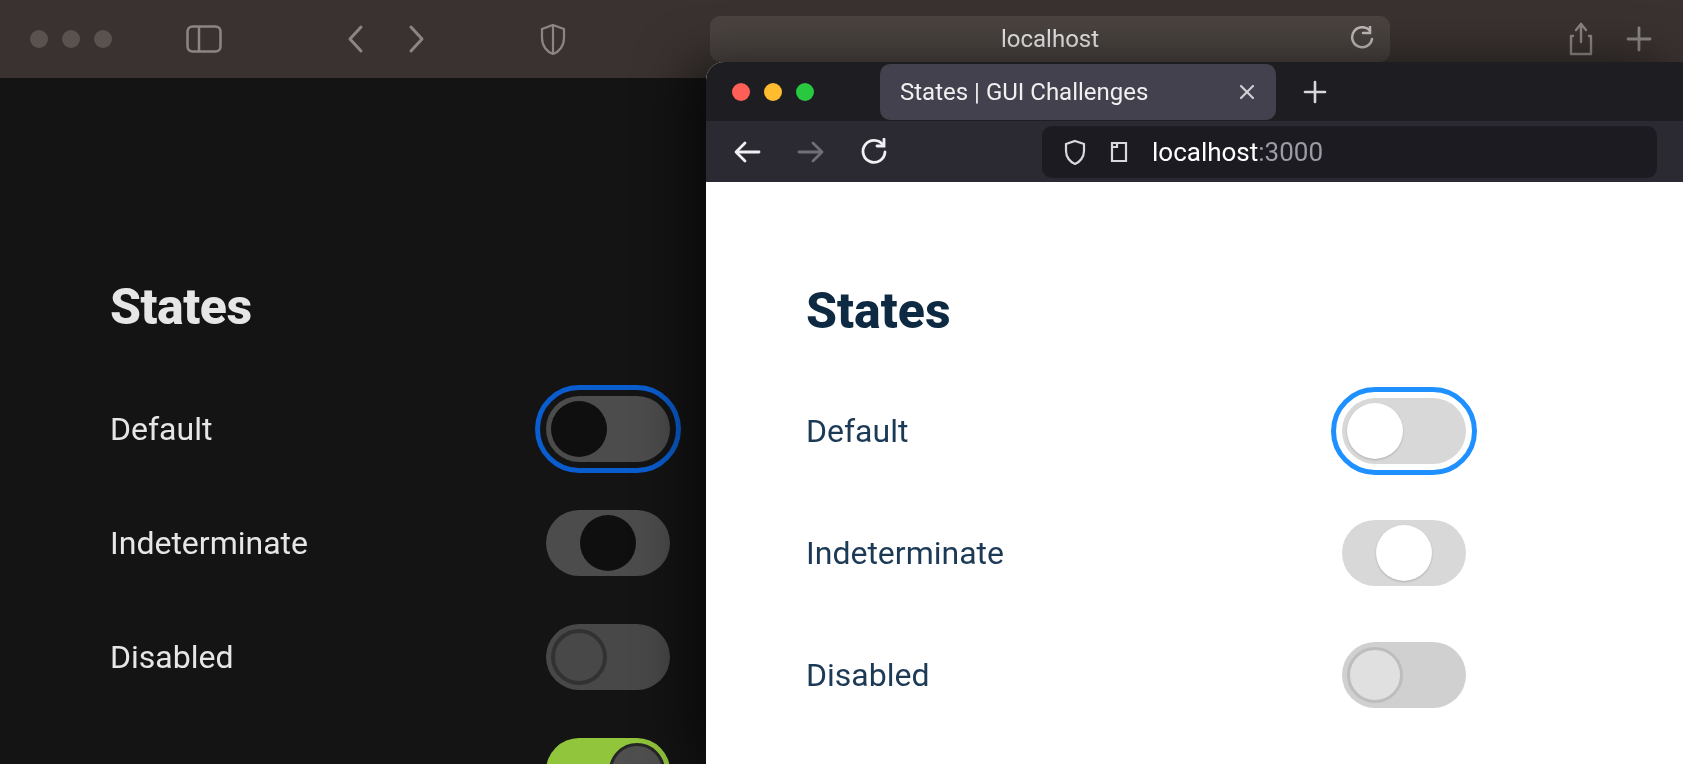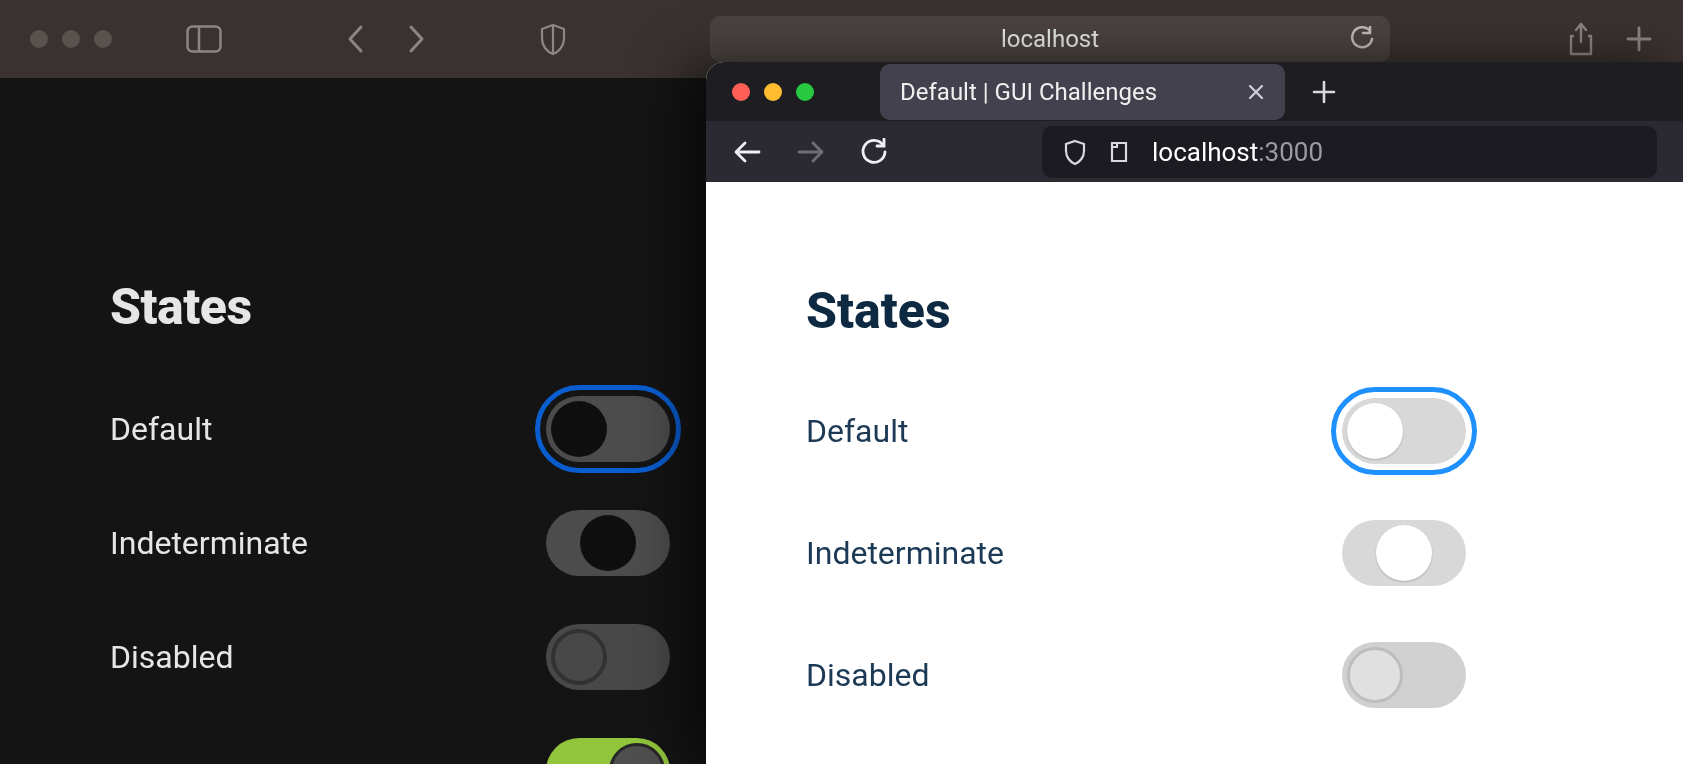"Default | GUI Challenges" span { text: Default -> States }
